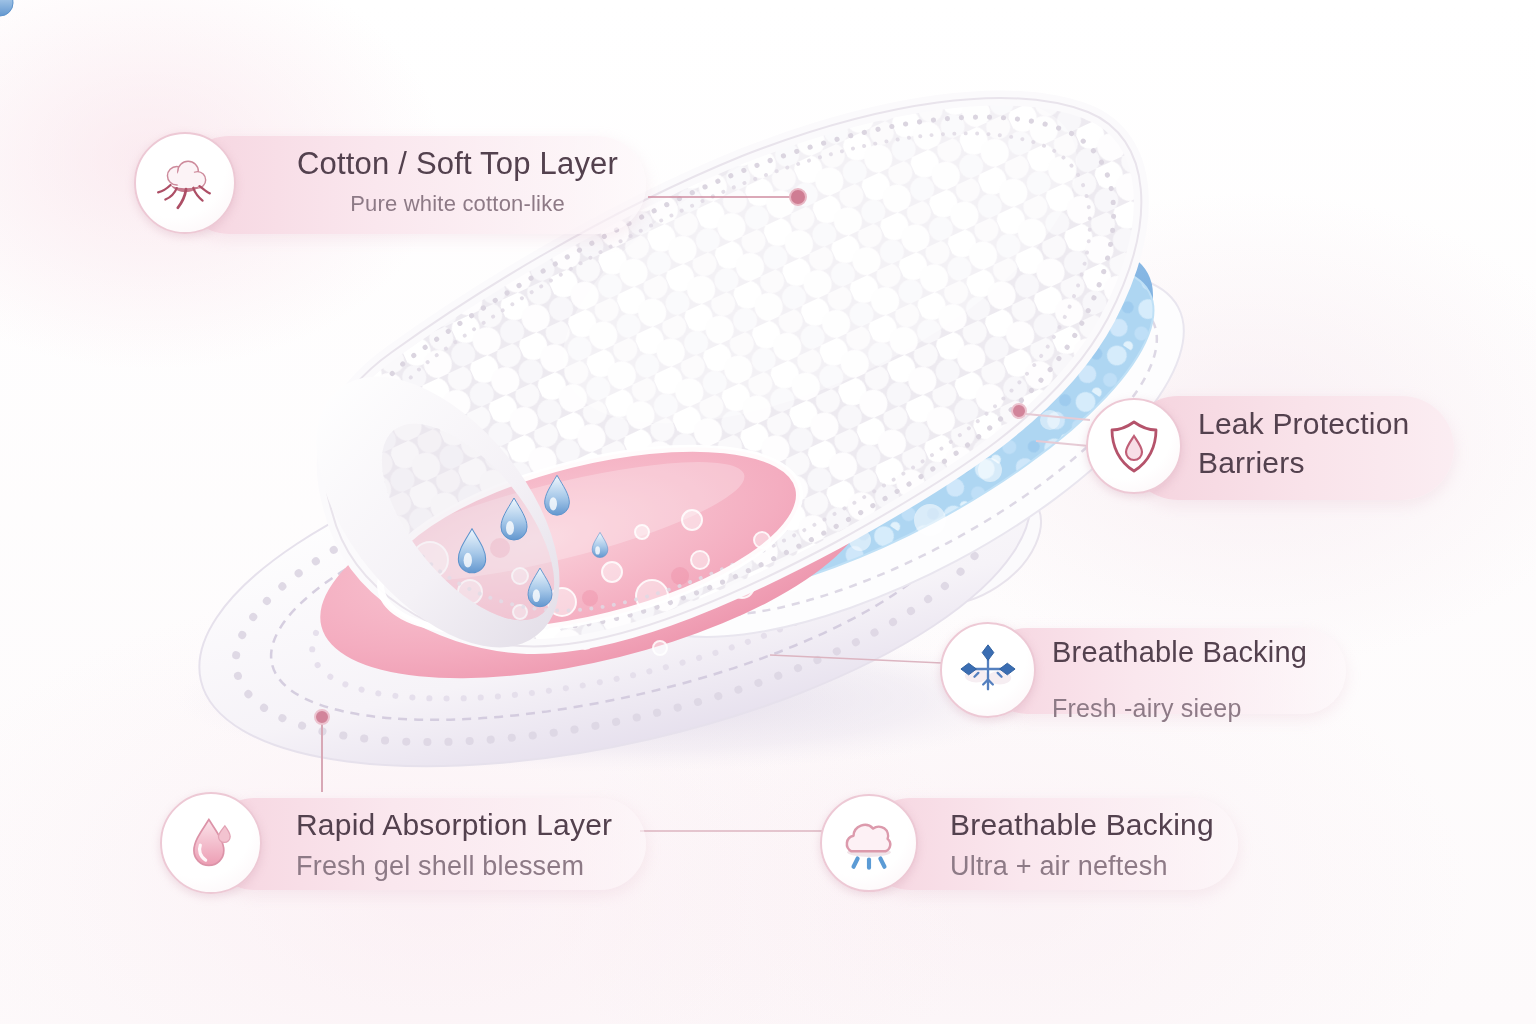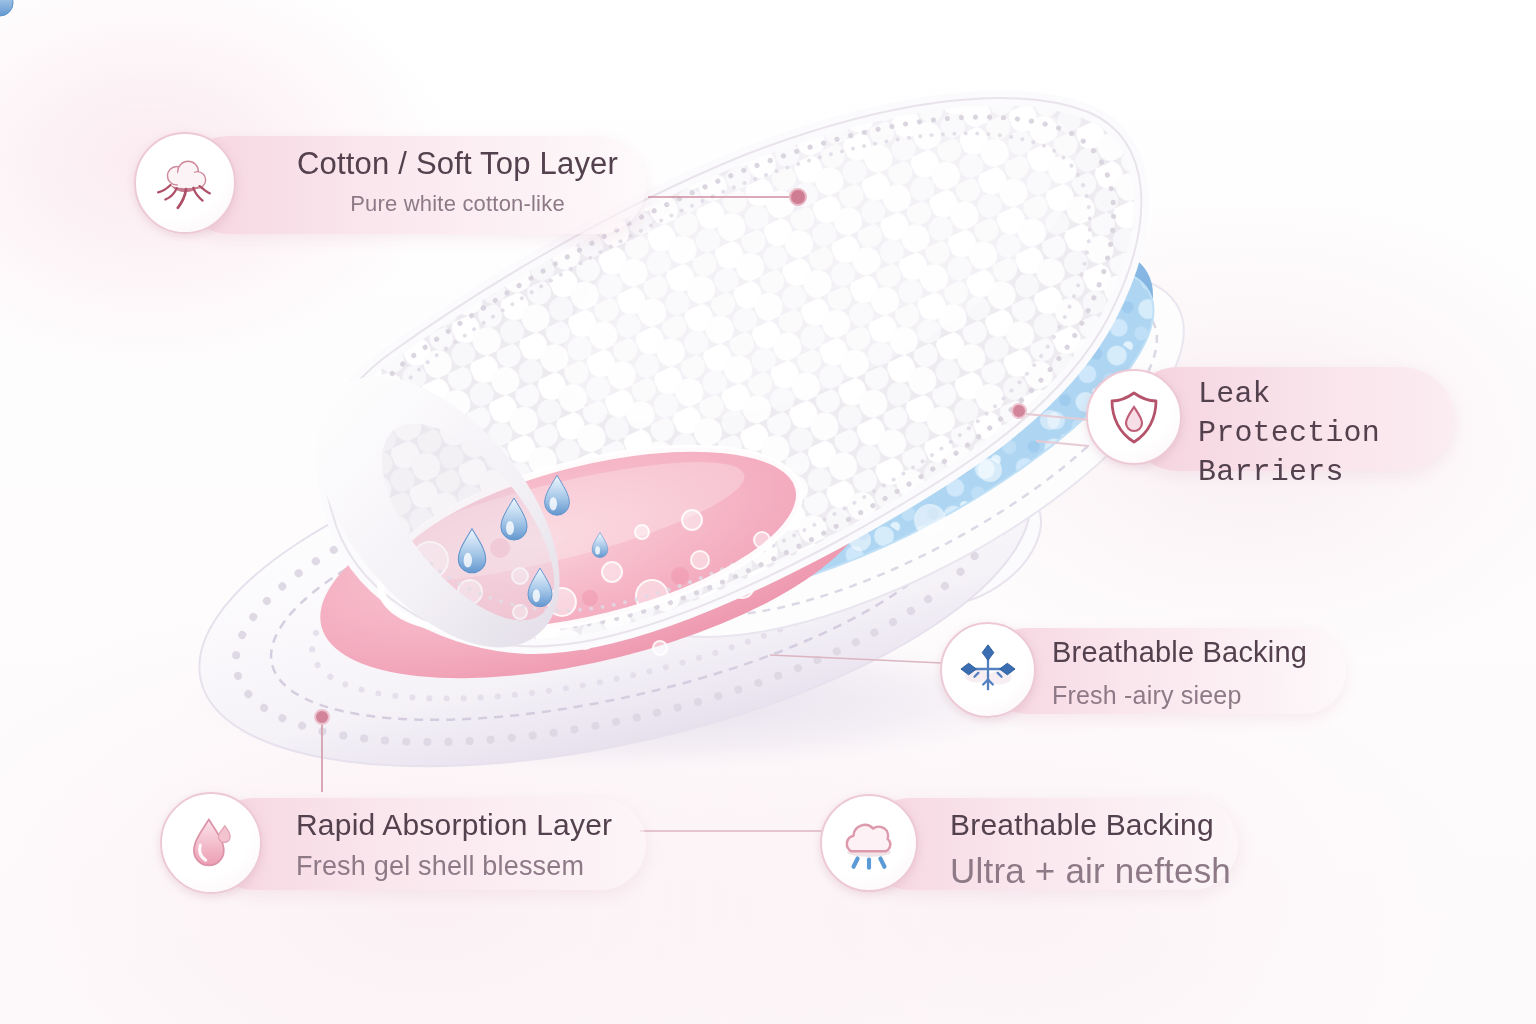"Leak Protection Barriers" #callout-leak { font-family: Liberation Mono, monospace -> none; top: 363px -> 392px }
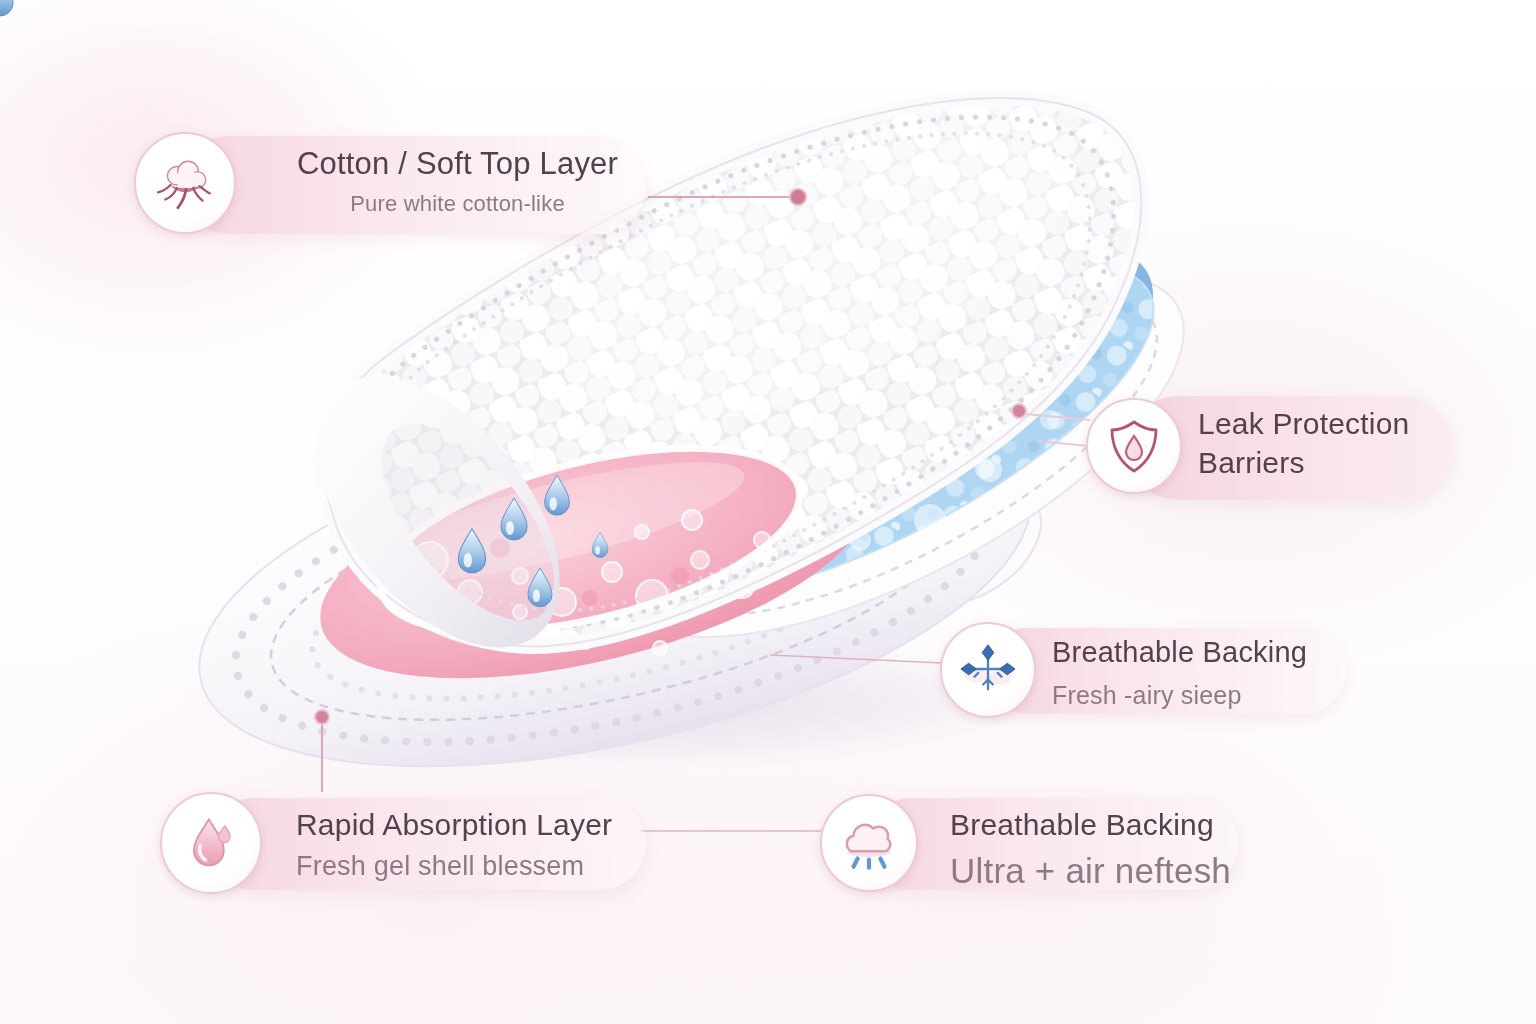"Fresh -airy sieep" #callout-breathable-fresh .subtitle { margin-top: 9px -> 22px }
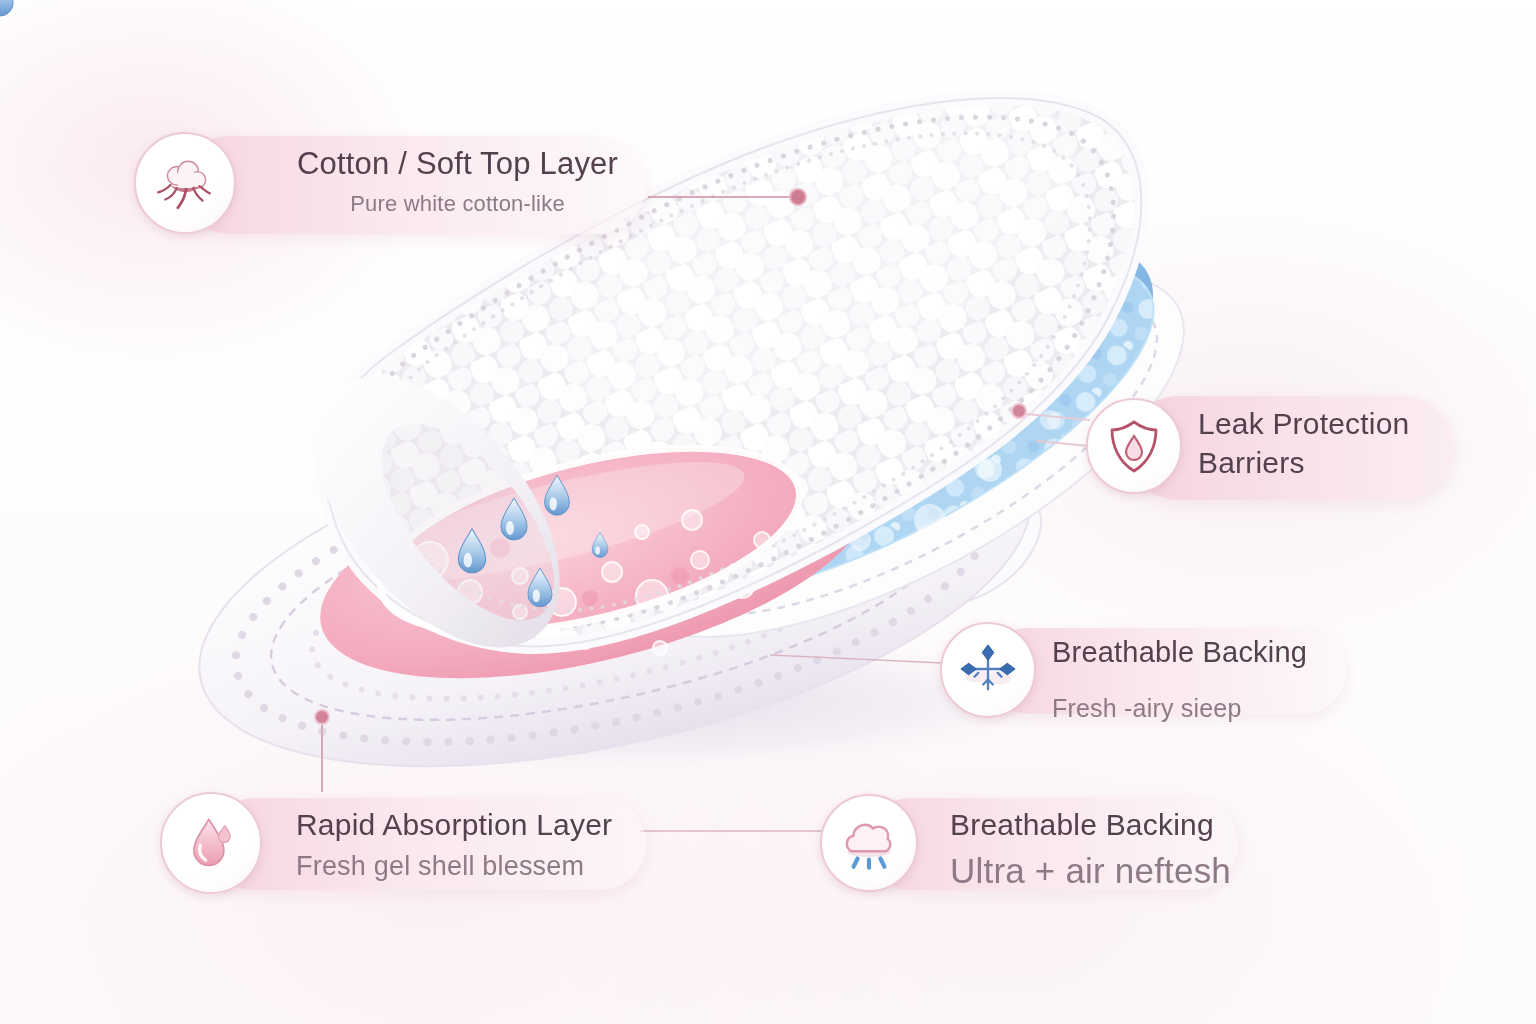"Ultra + air neftesh" #callout-breathable-ultra .subtitle { font-size: 35px -> 27px }
